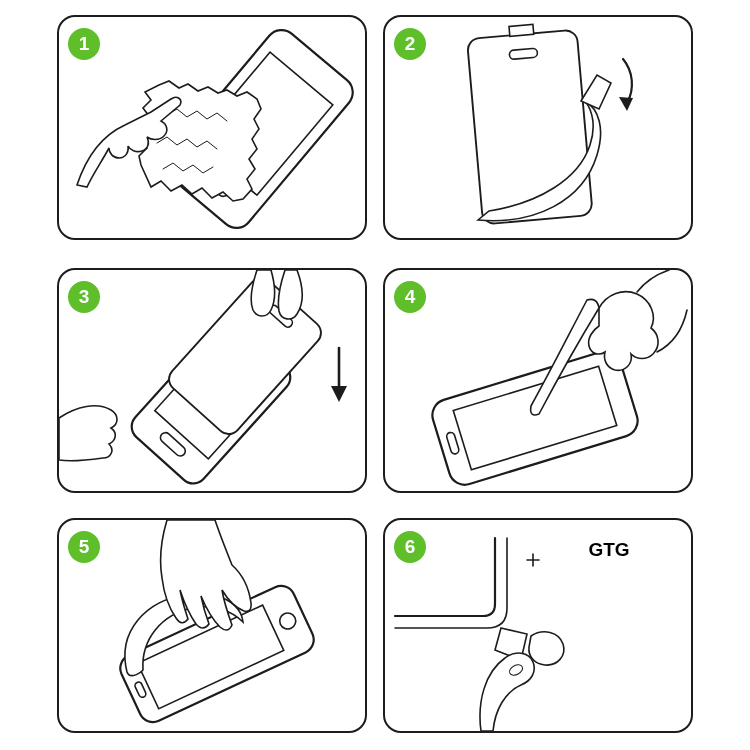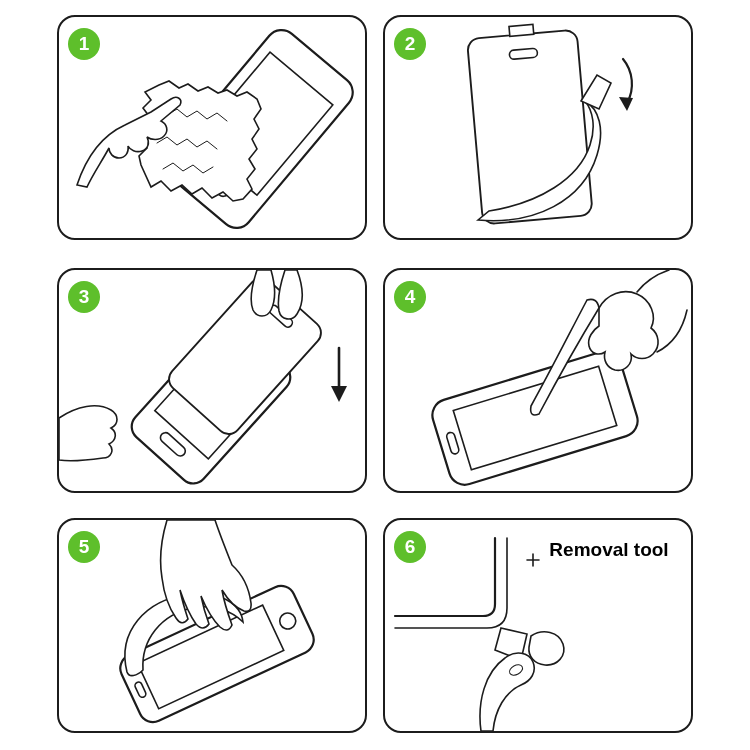"GTG" div { html: none -> <div>GTG</div> }
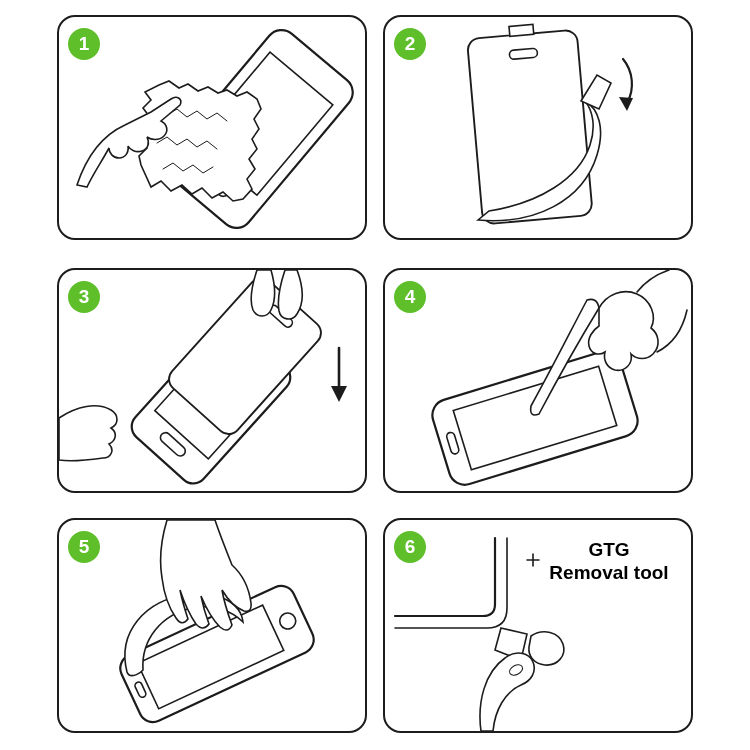"Removal tool" div { html: <div>Removal tool</div> -> none }
